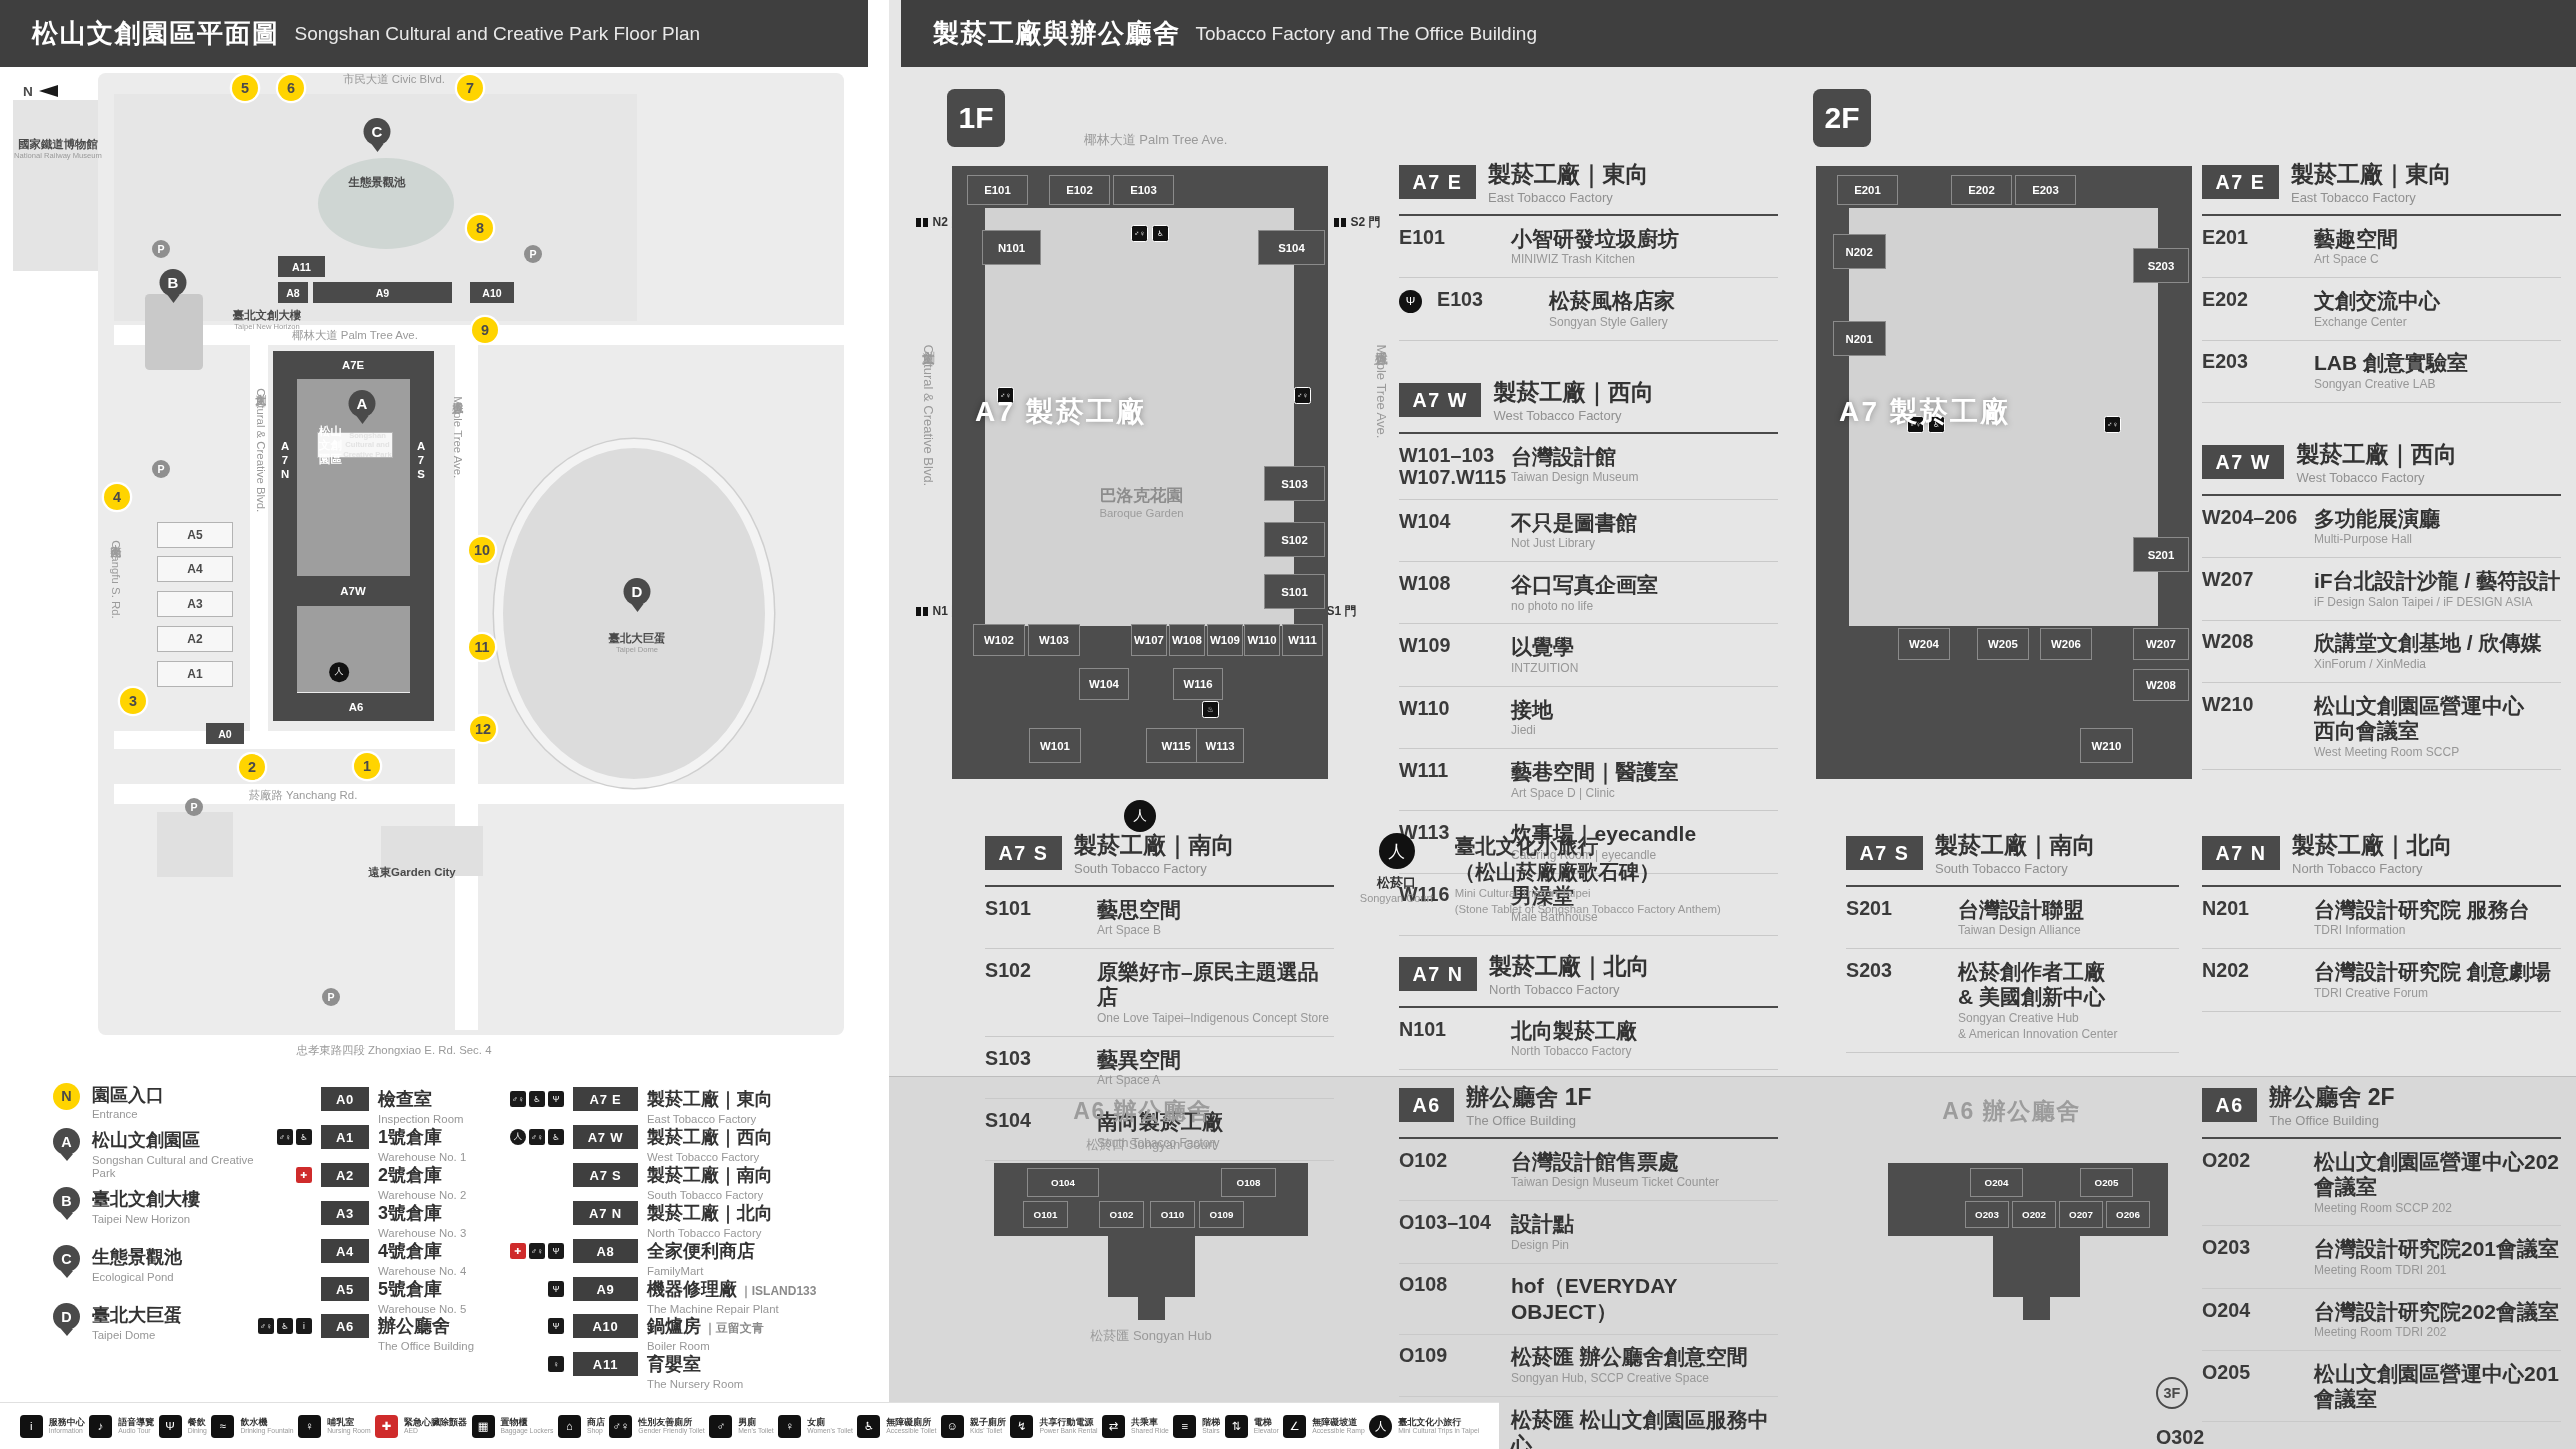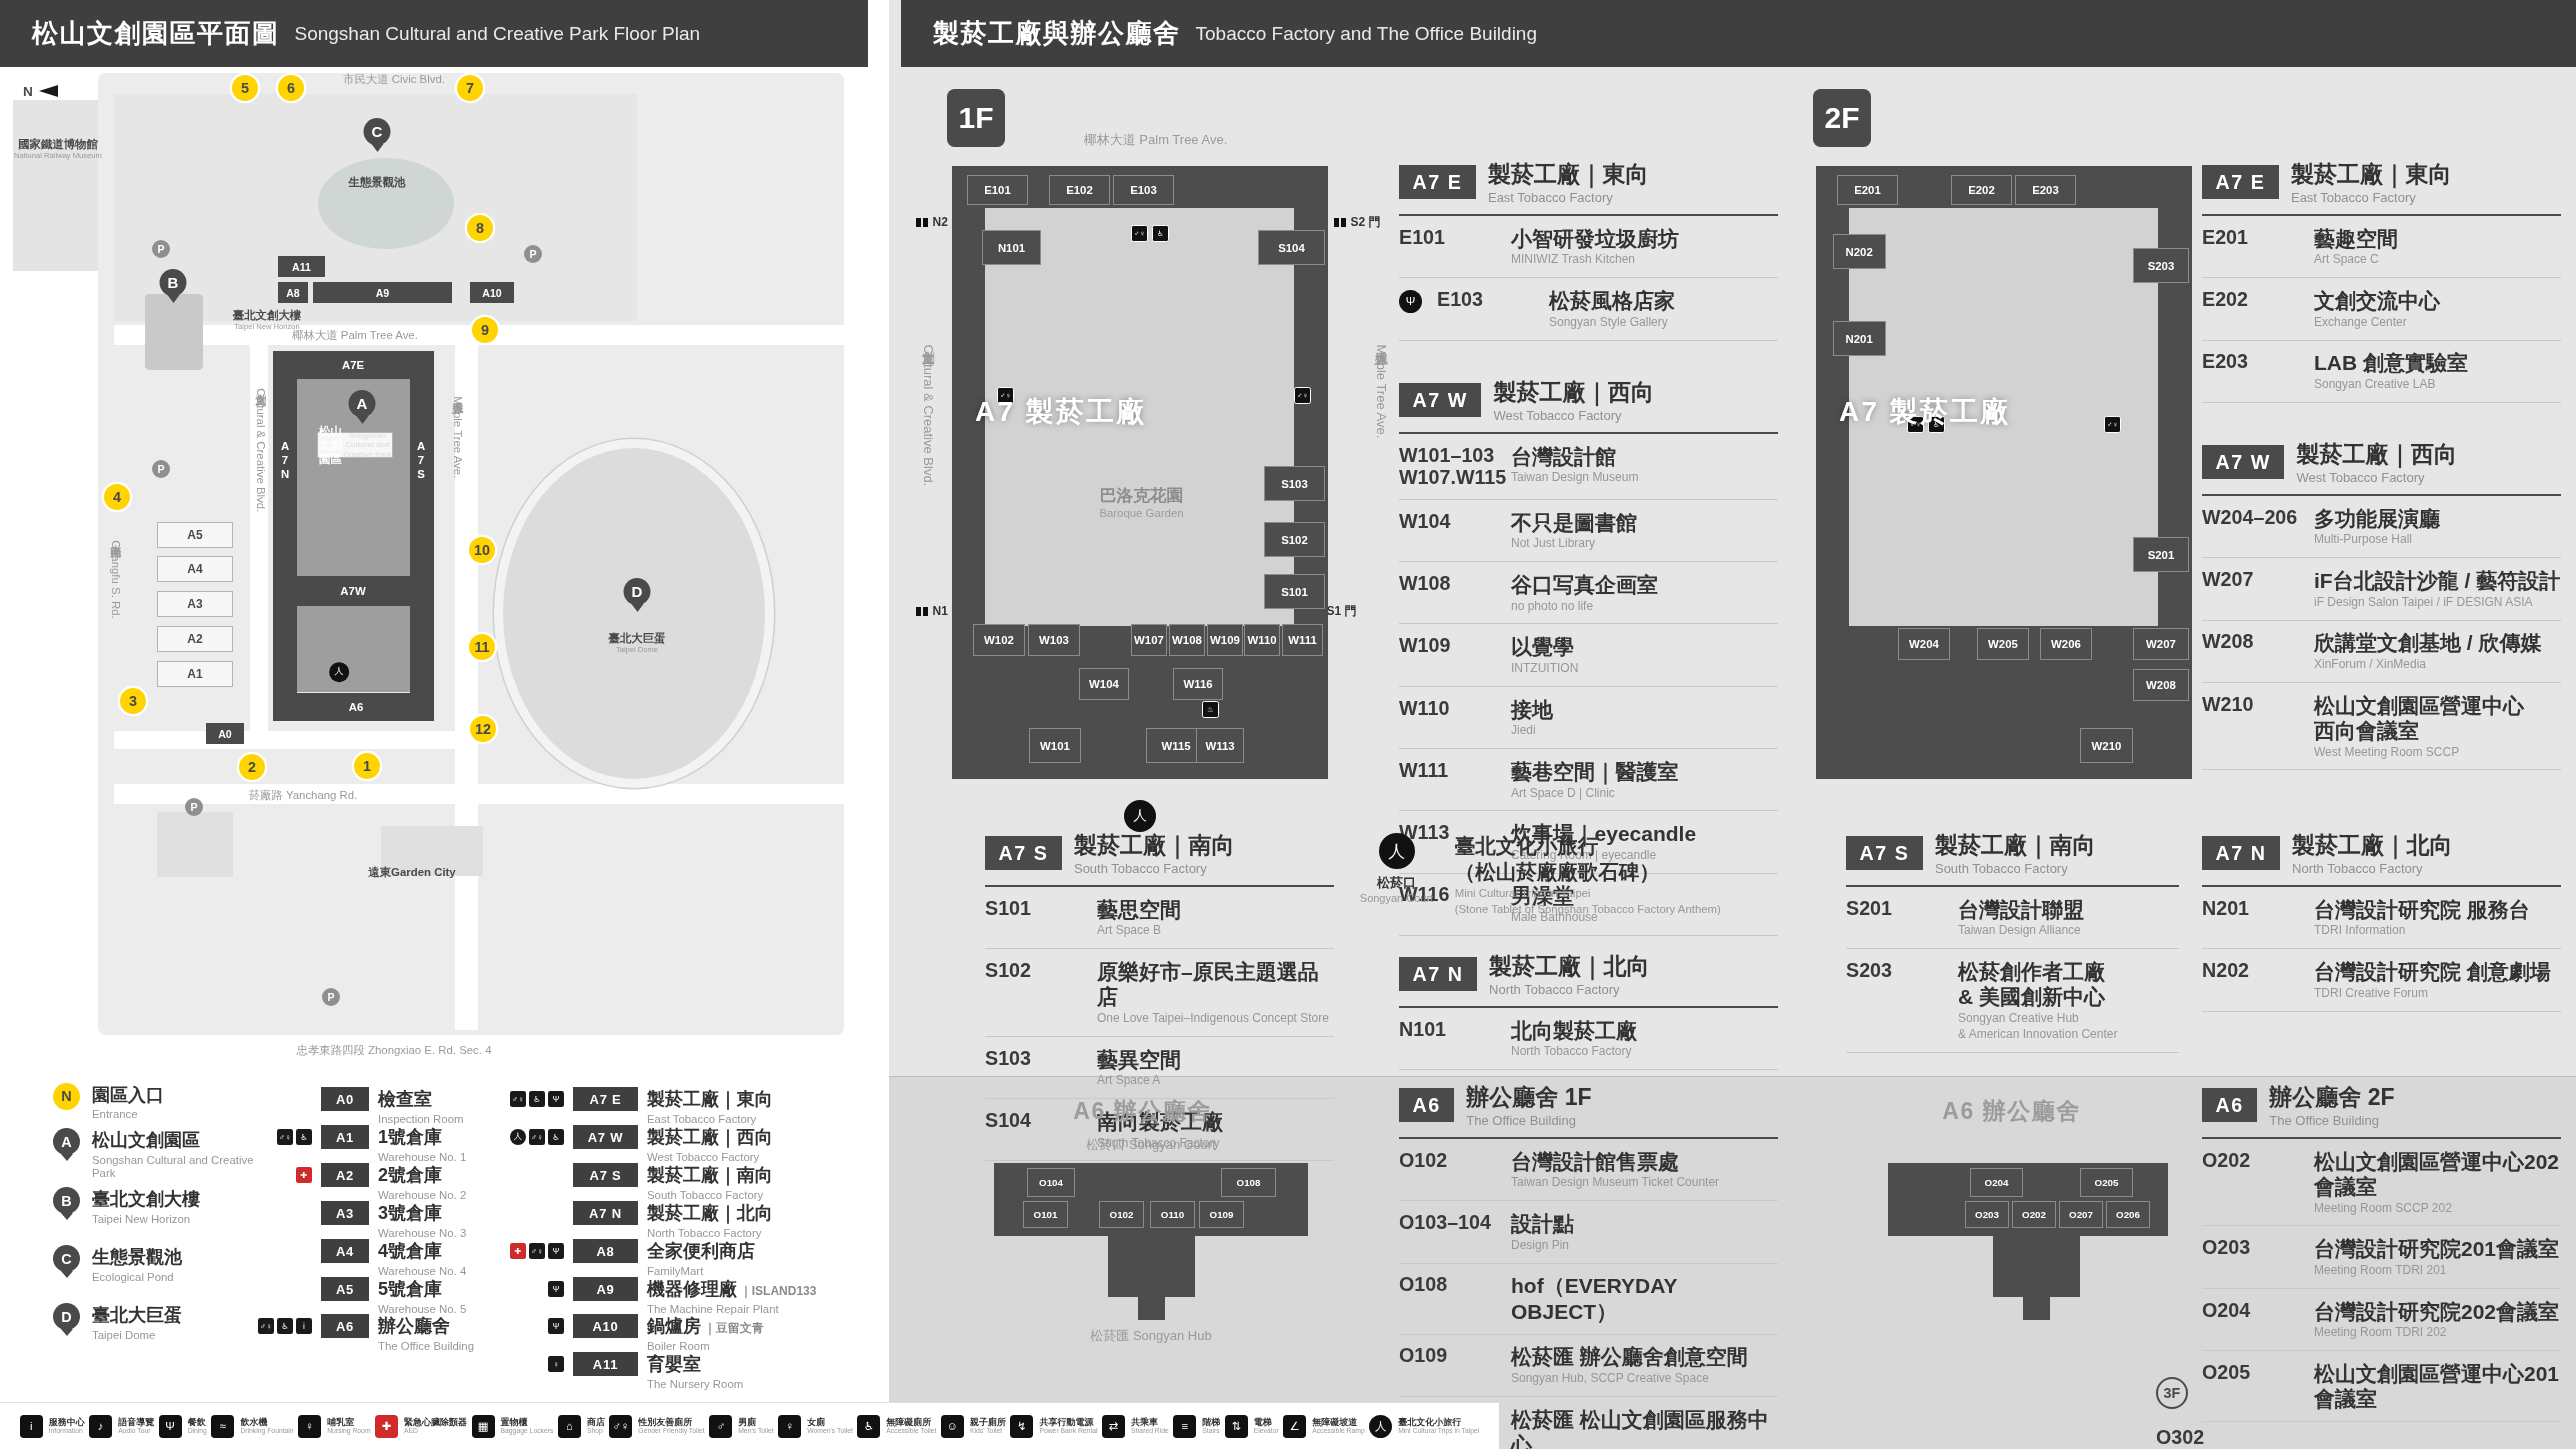"O104" div.room { width: 48px -> 72px }
